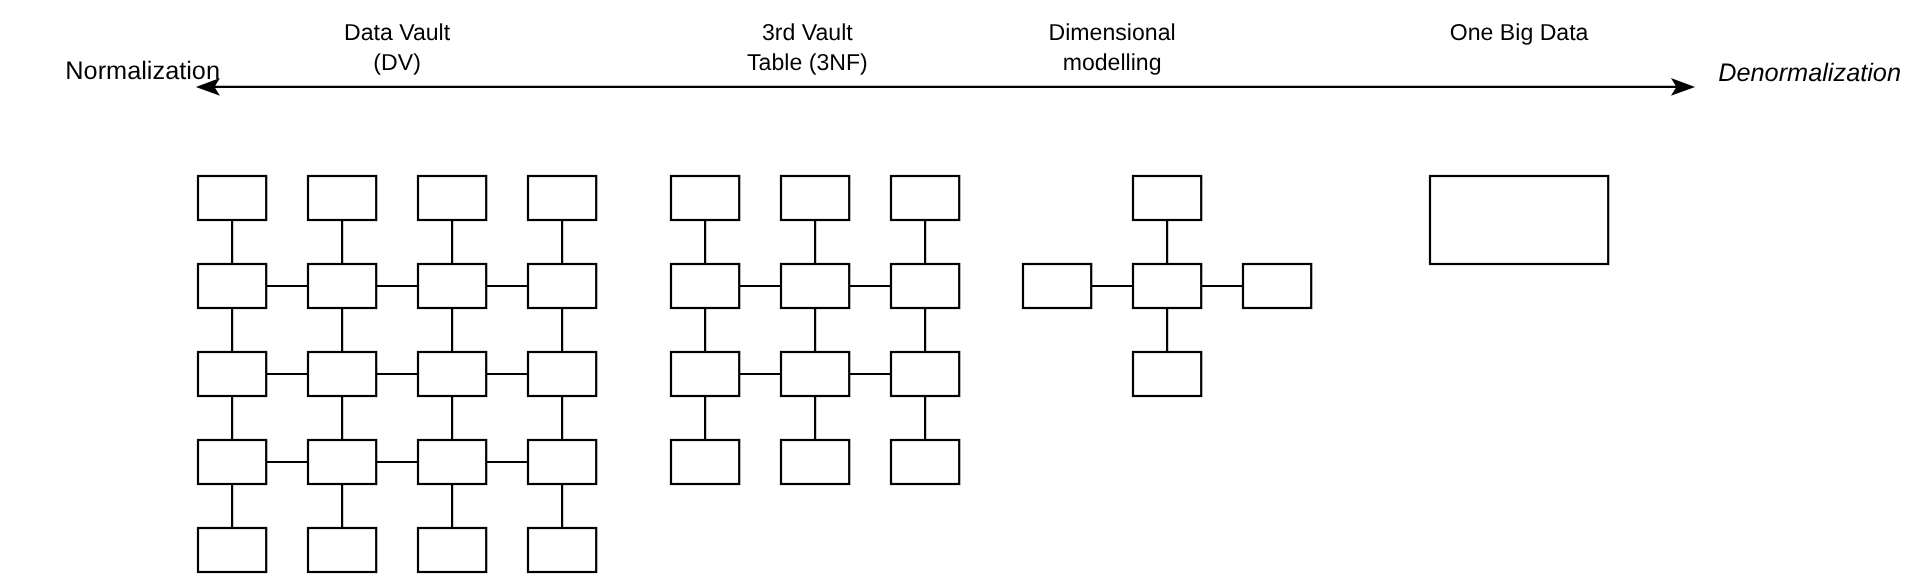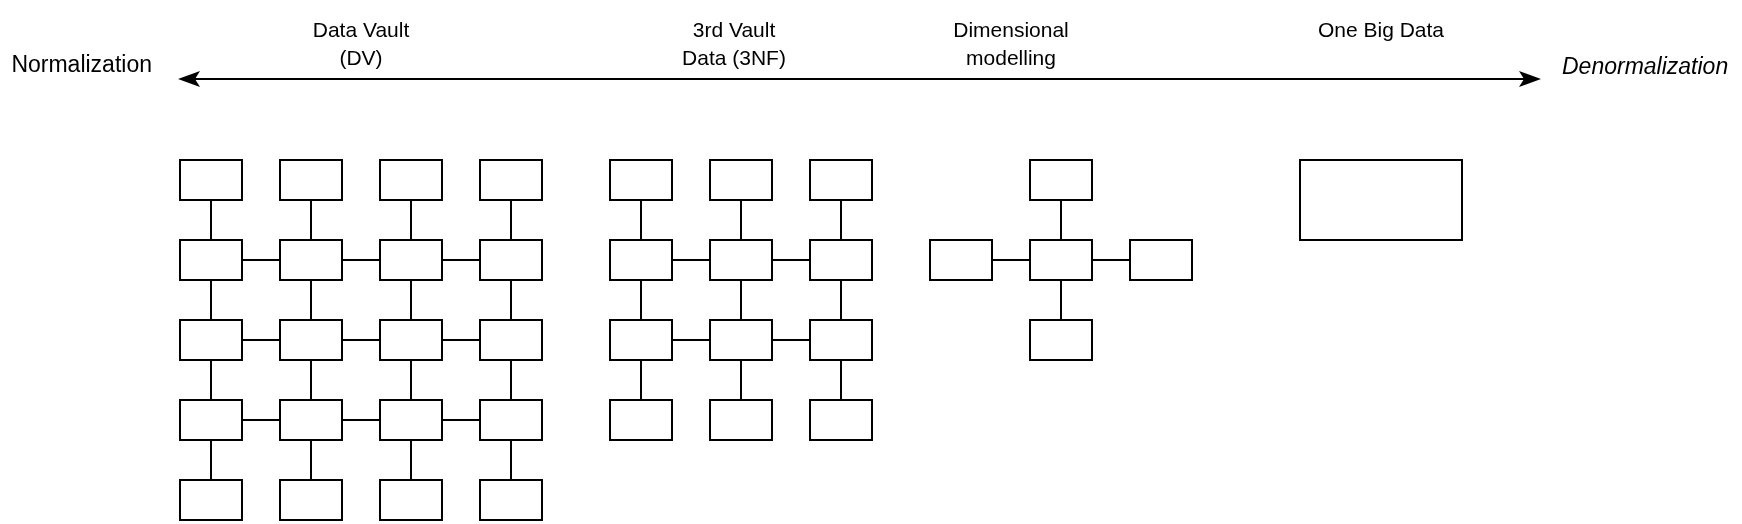"Normalization" .axis-label.left { padding-left: none -> 48px }
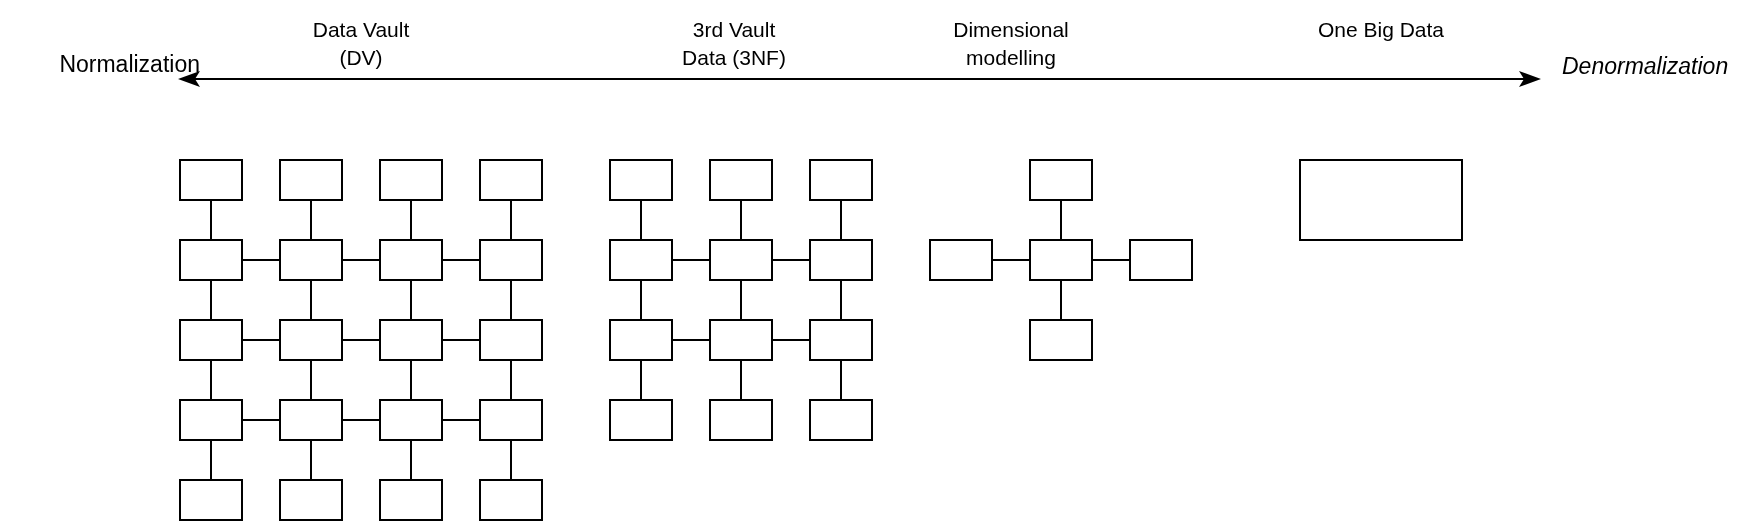"Data (3NF)" div { text: Data -> Table }
